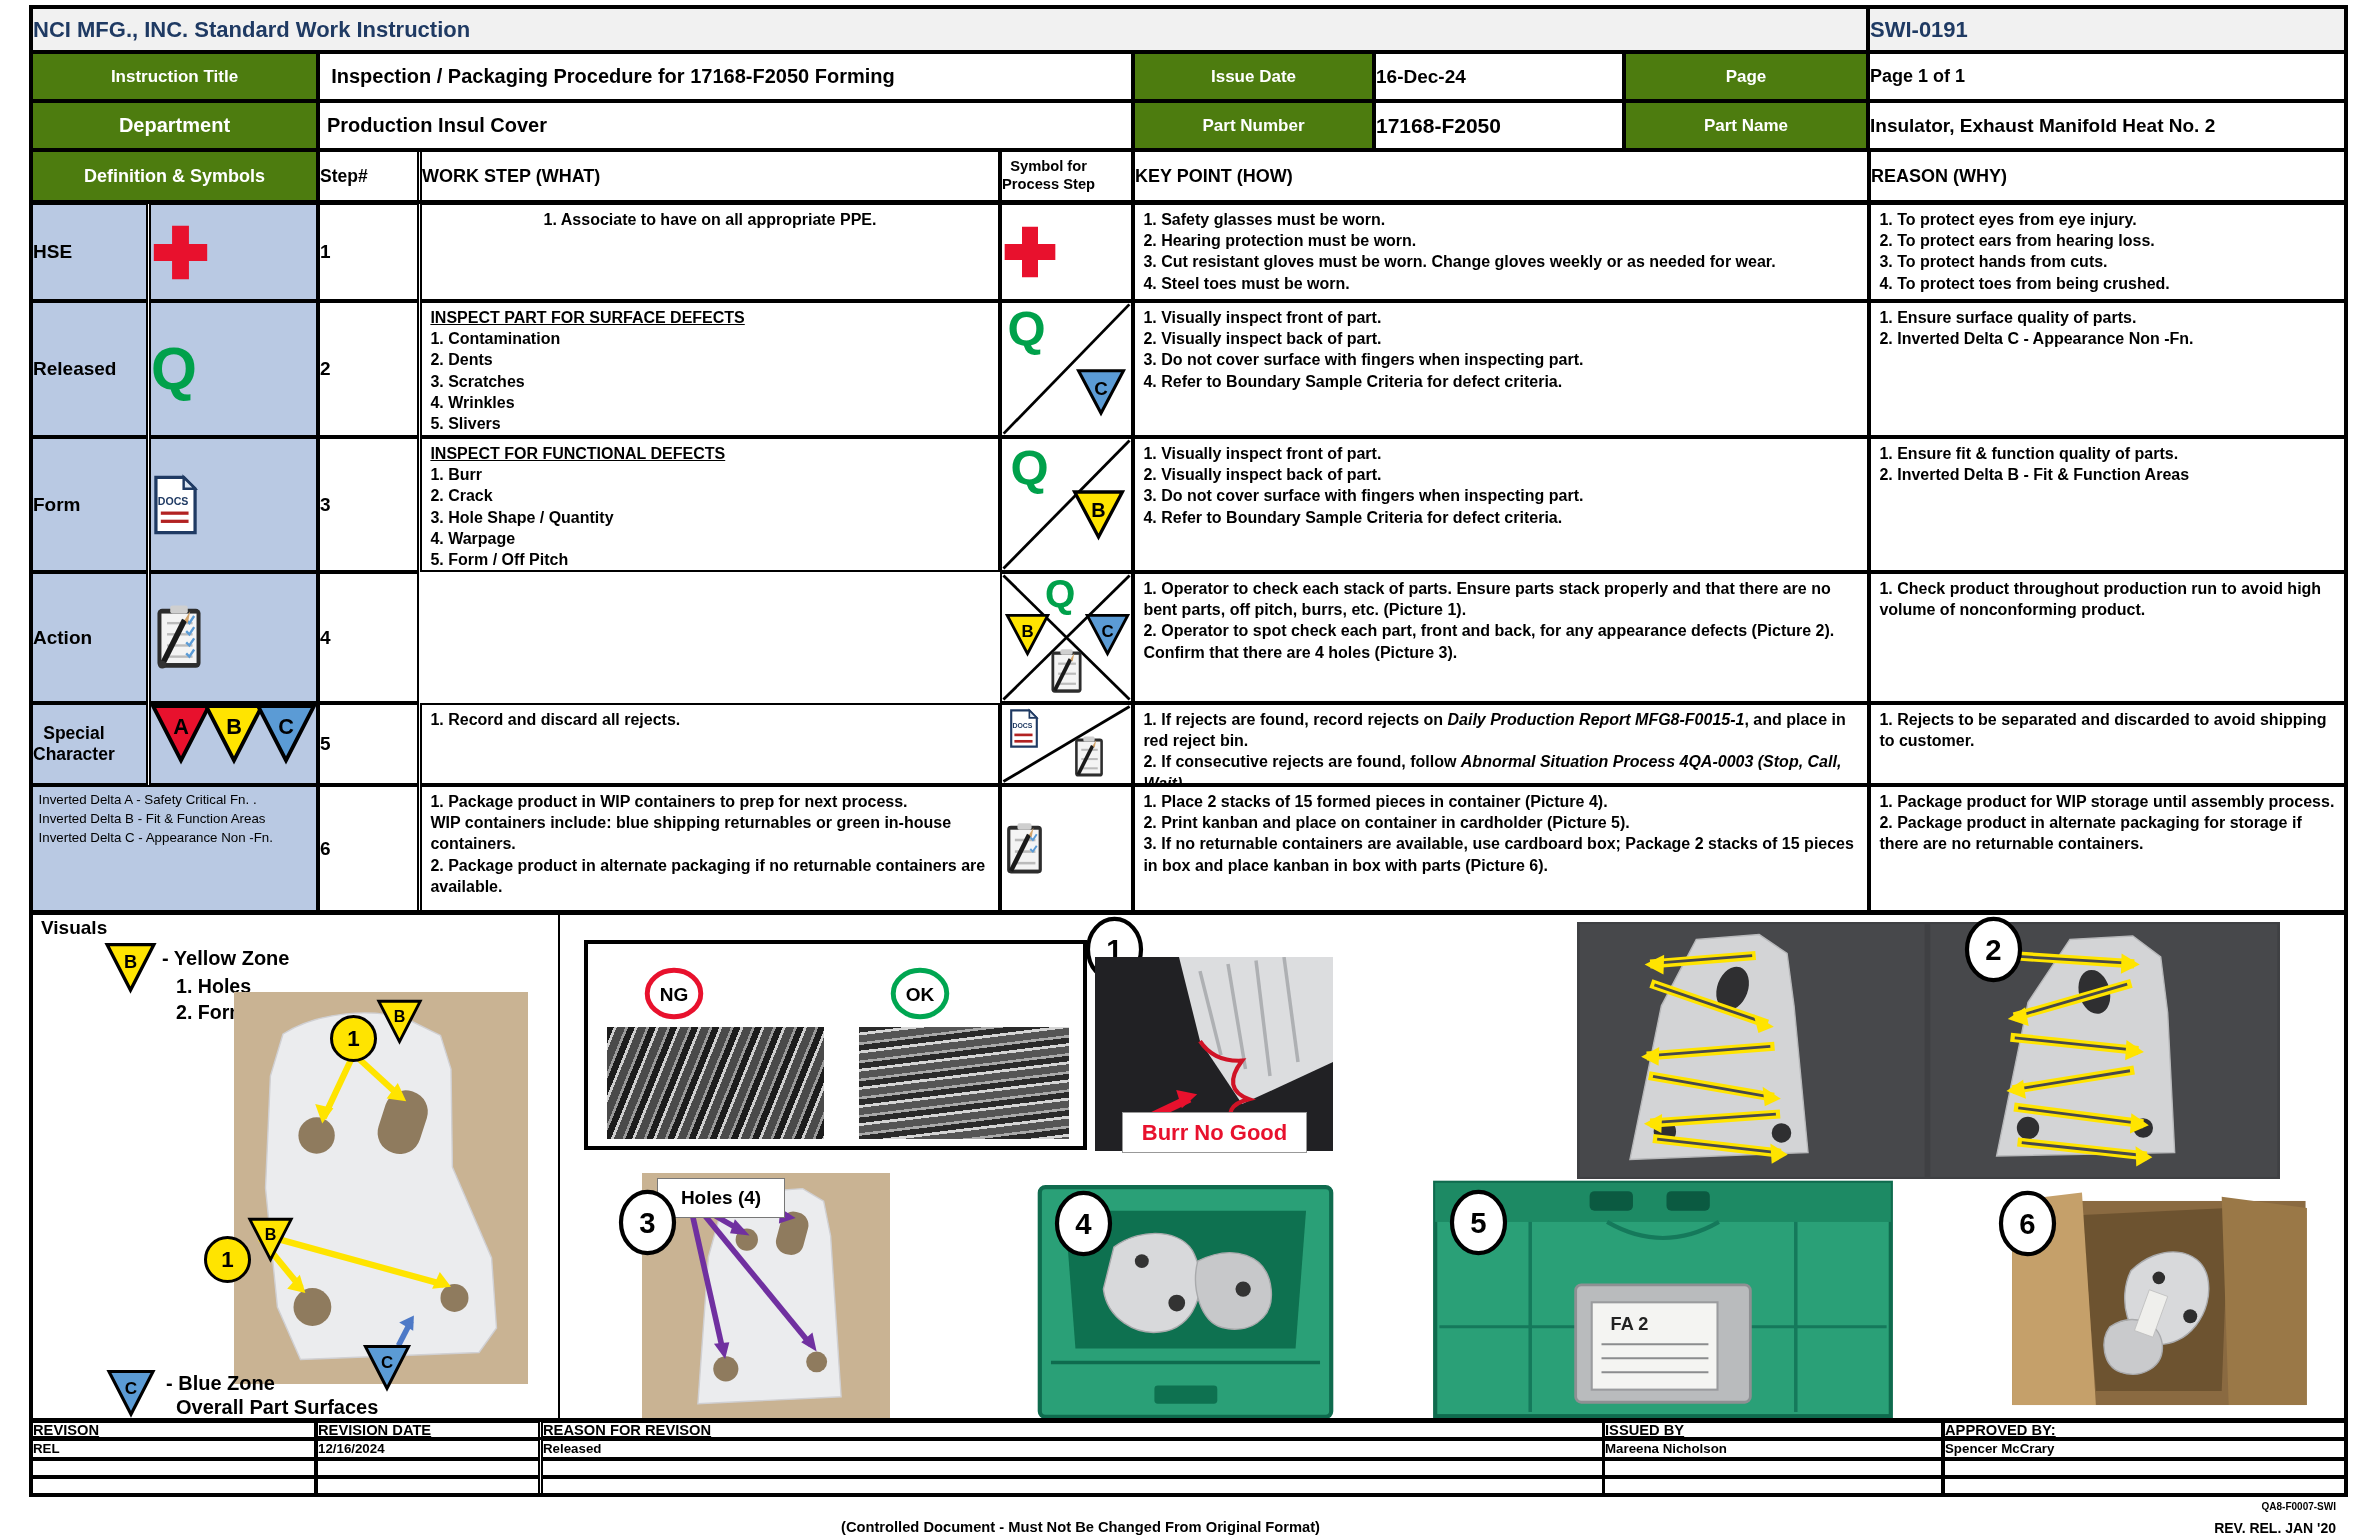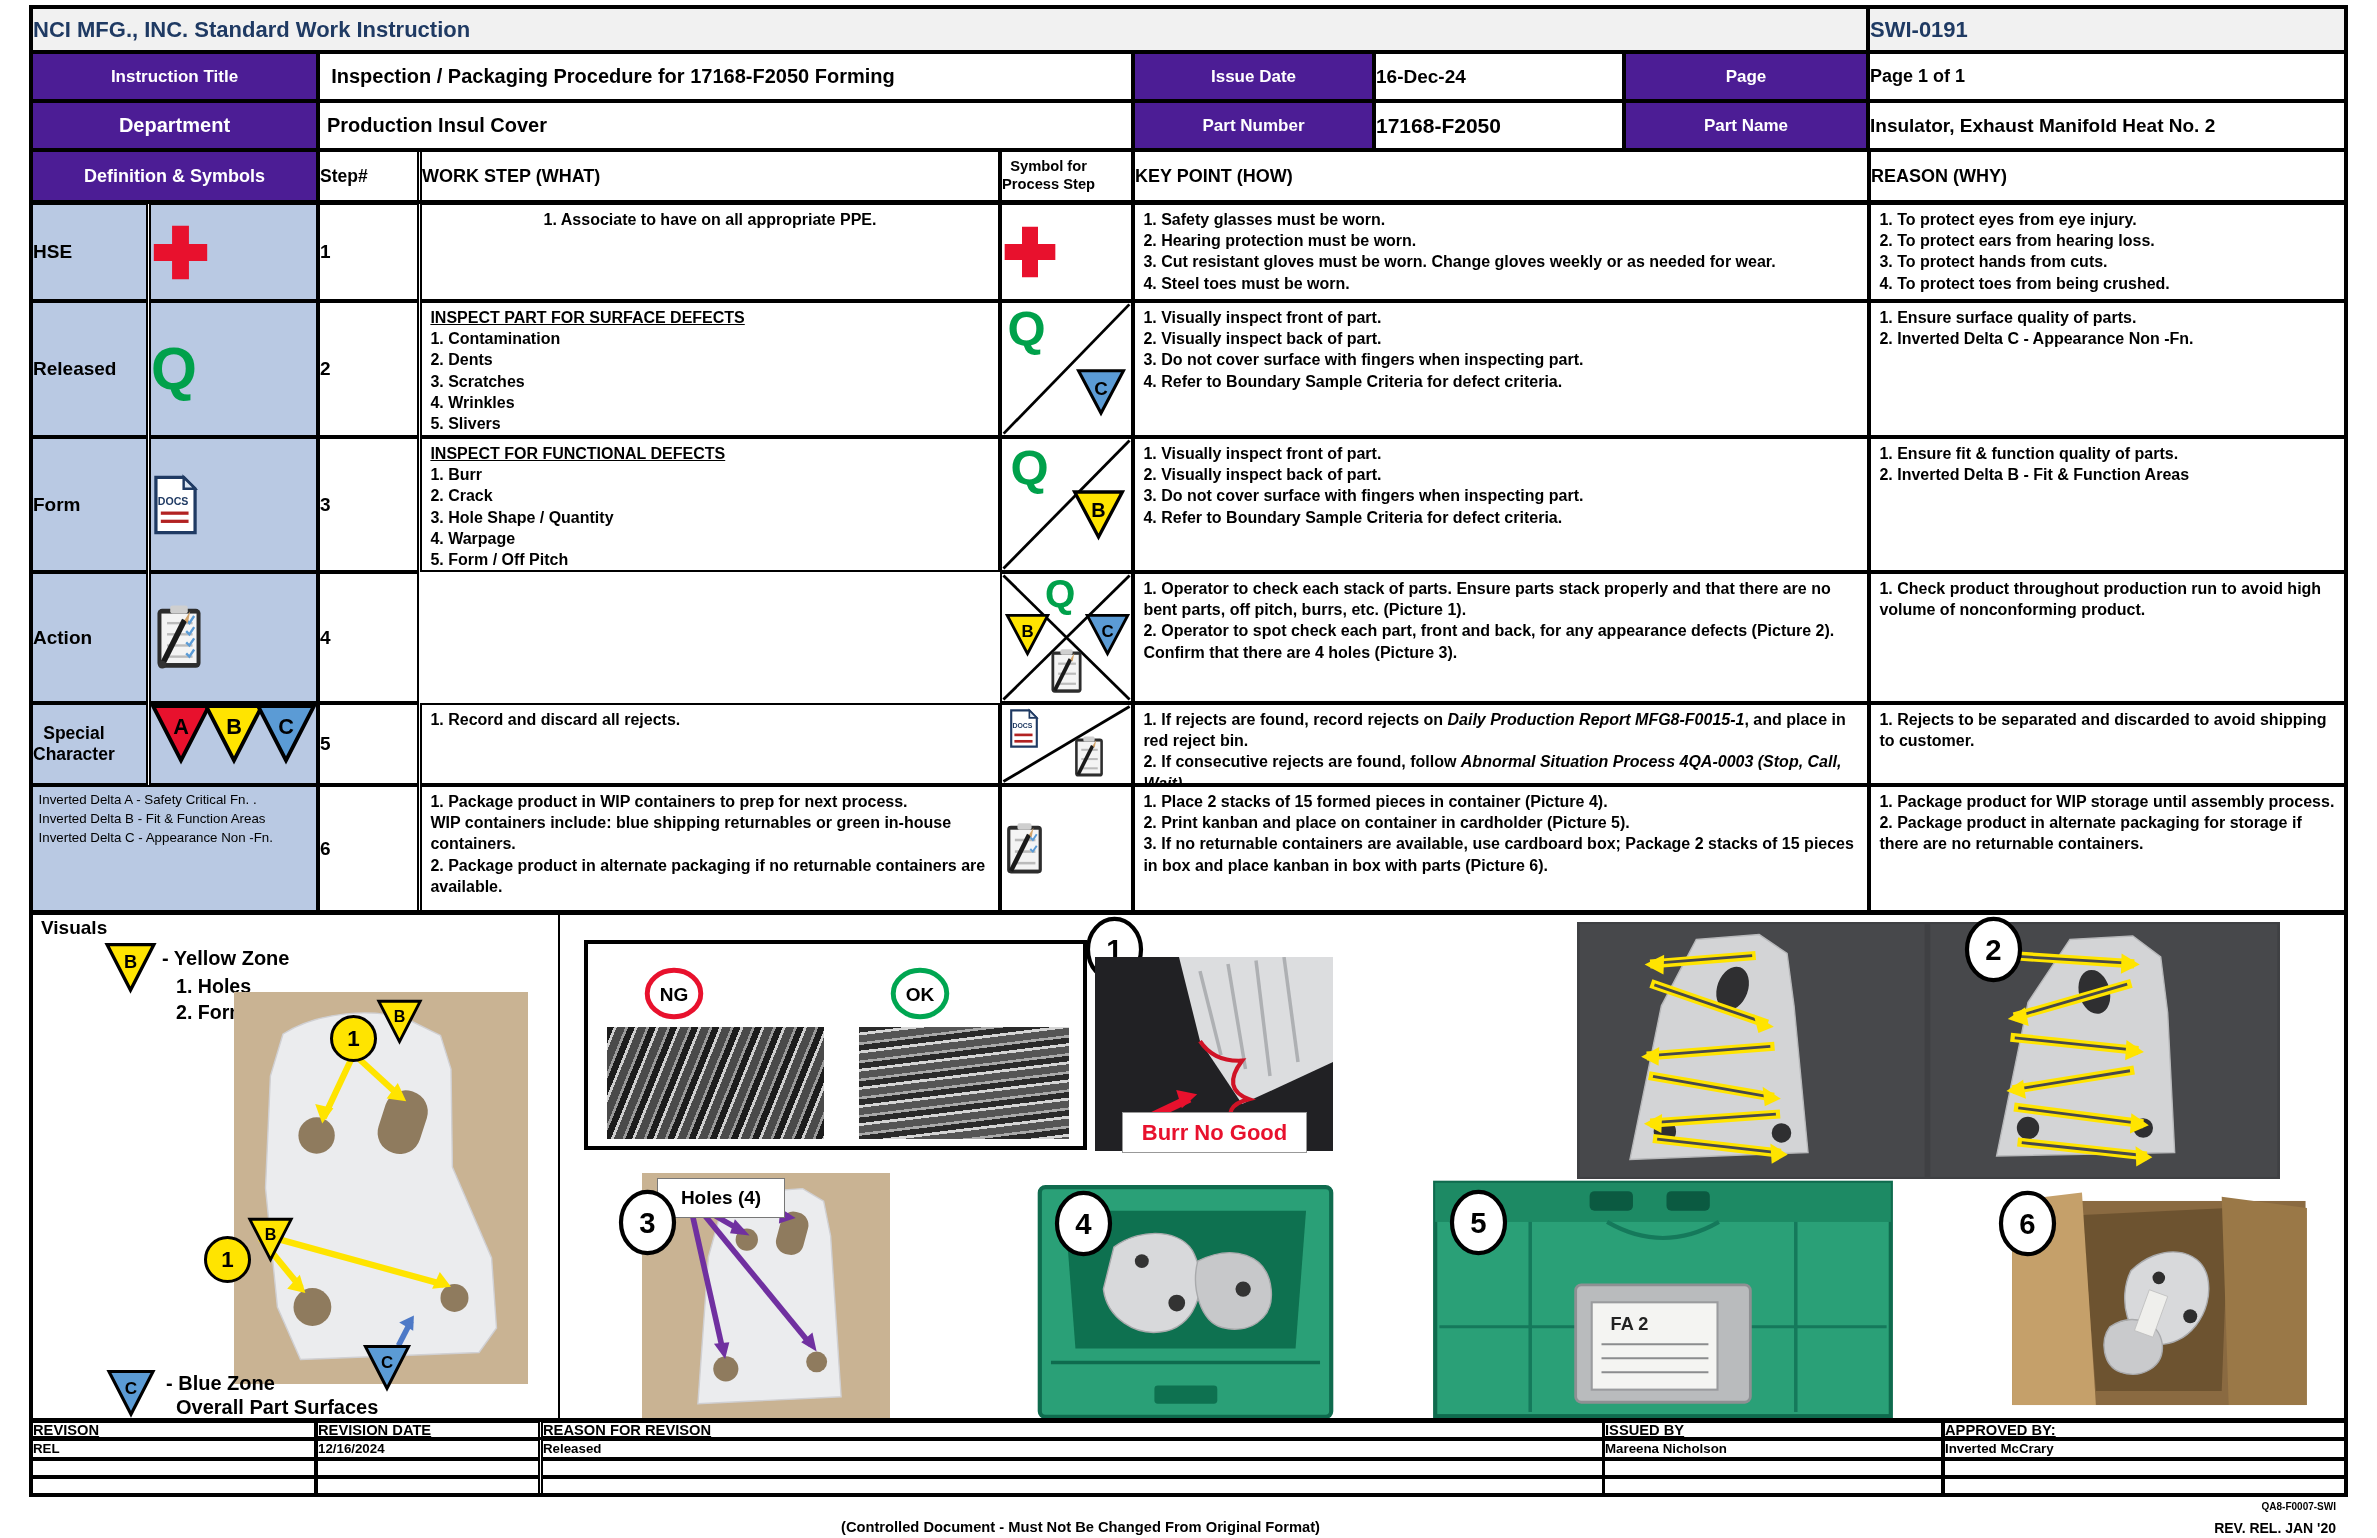"Instruction Title" .navy { background: #4c1d95 -> #4d7c0f }
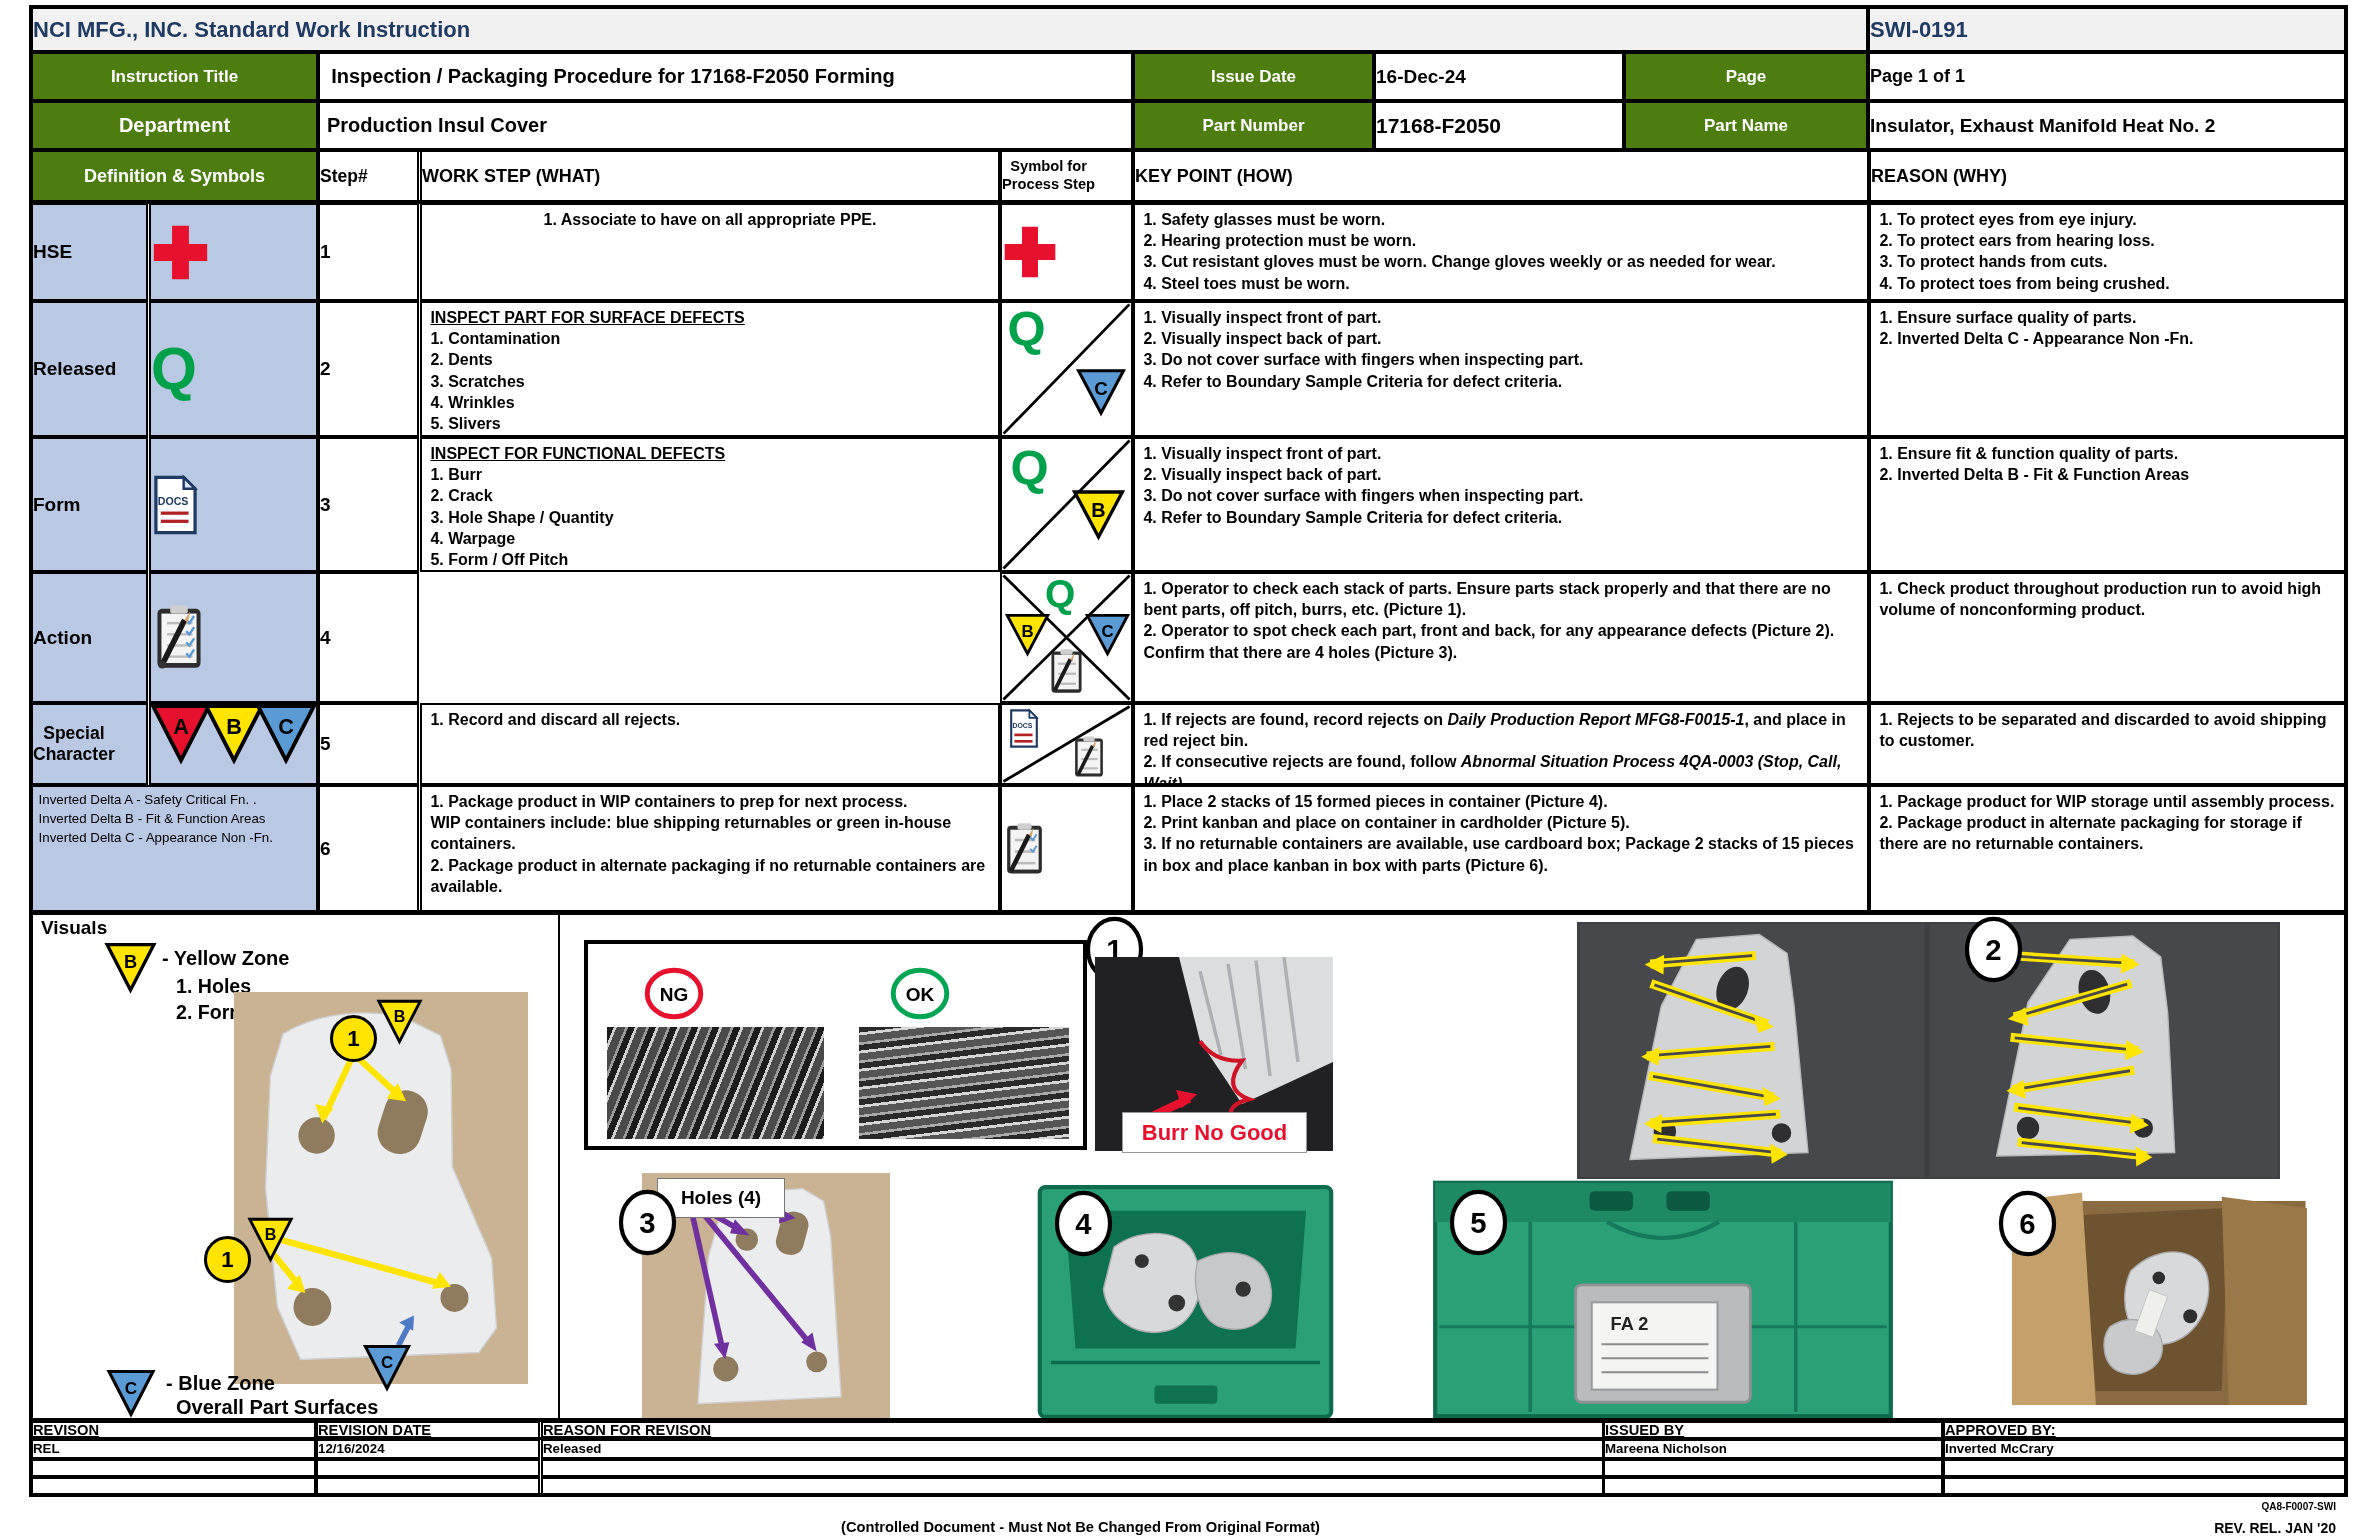"Inverted McCrary" div.c { text: Inverted -> Spencer }
